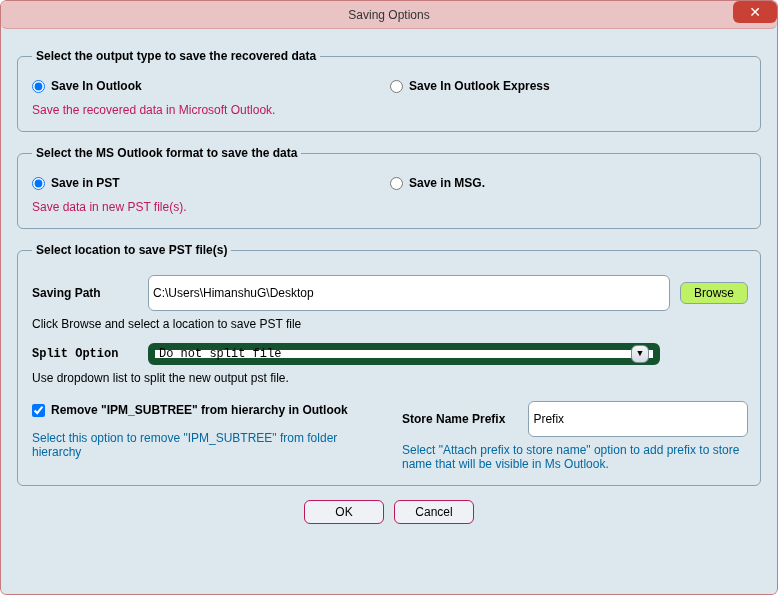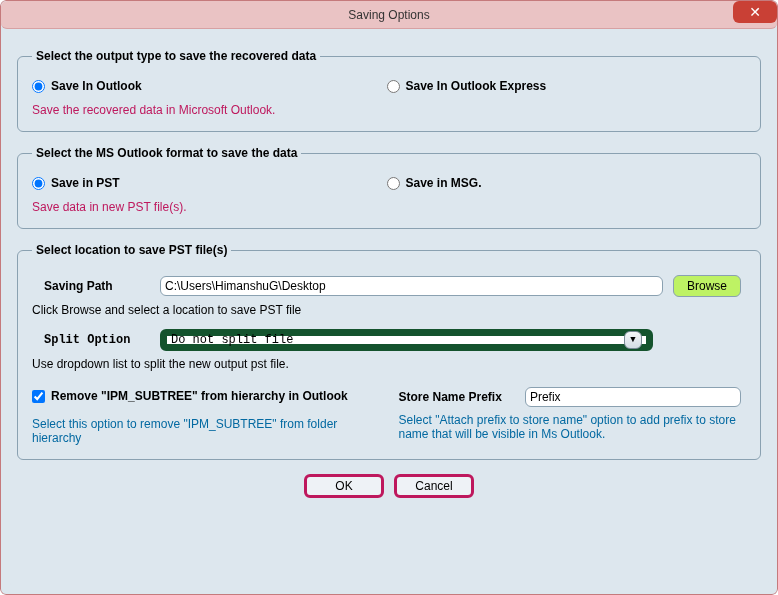"Select the output type to" fieldset.group { padding: 10px 19px 14px 14px -> 10px 12px 14px 14px }
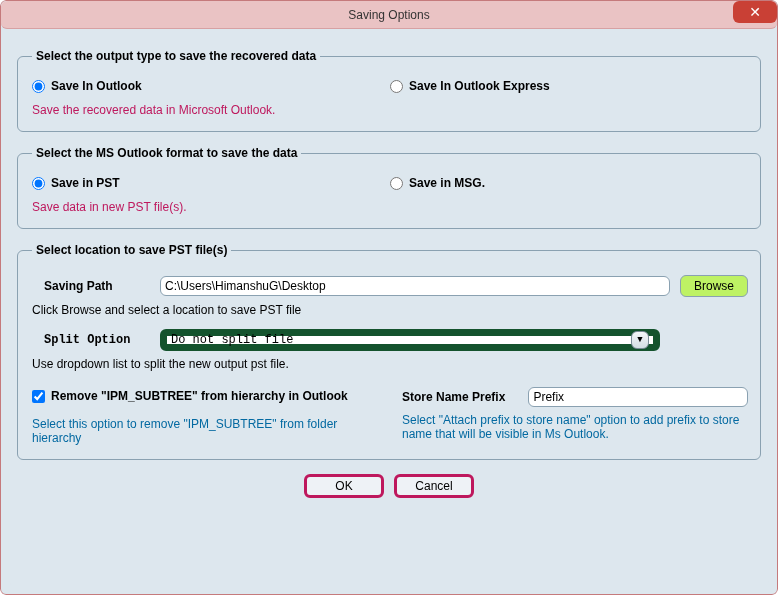"Saving Path" .field-row { margin-left: 12px -> none }
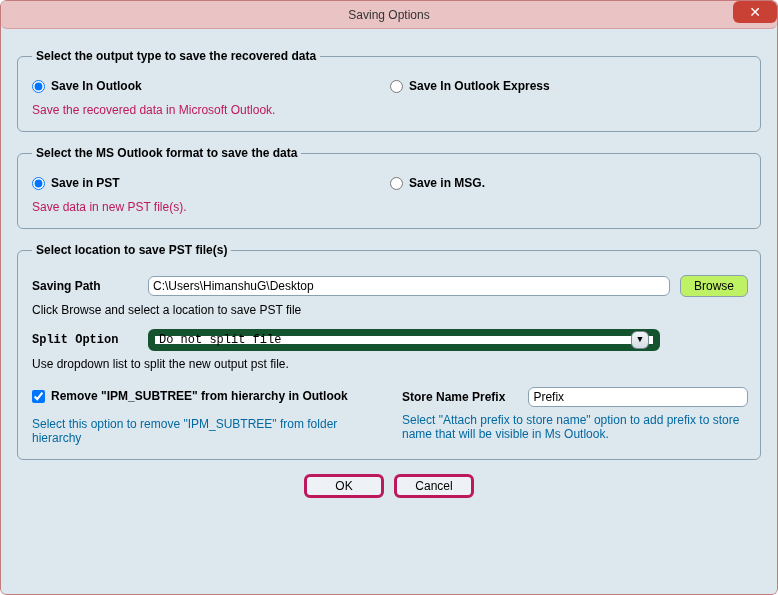"C:\Users\HimanshuG\Desktop" input[type="text"].tb { height: 20px -> 36px }
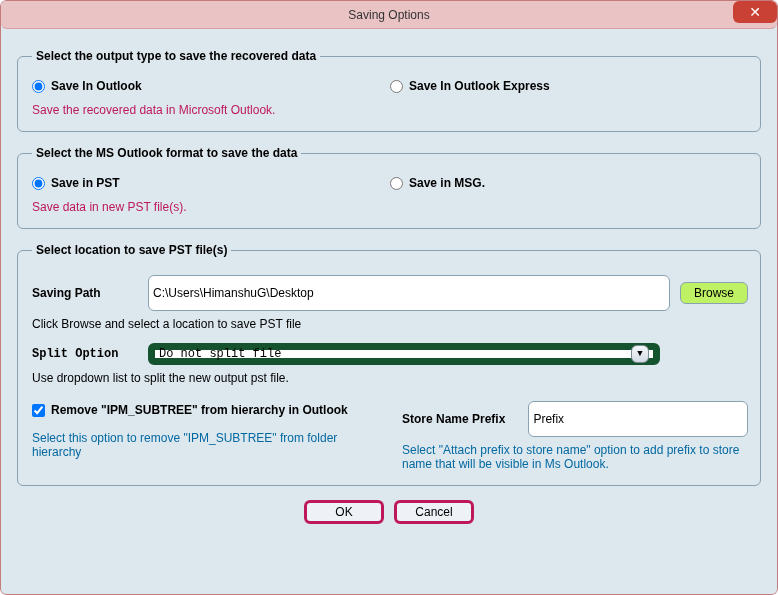"OK" .dlg-btn { border: 3px solid #be185d -> 1px solid #be185d }
